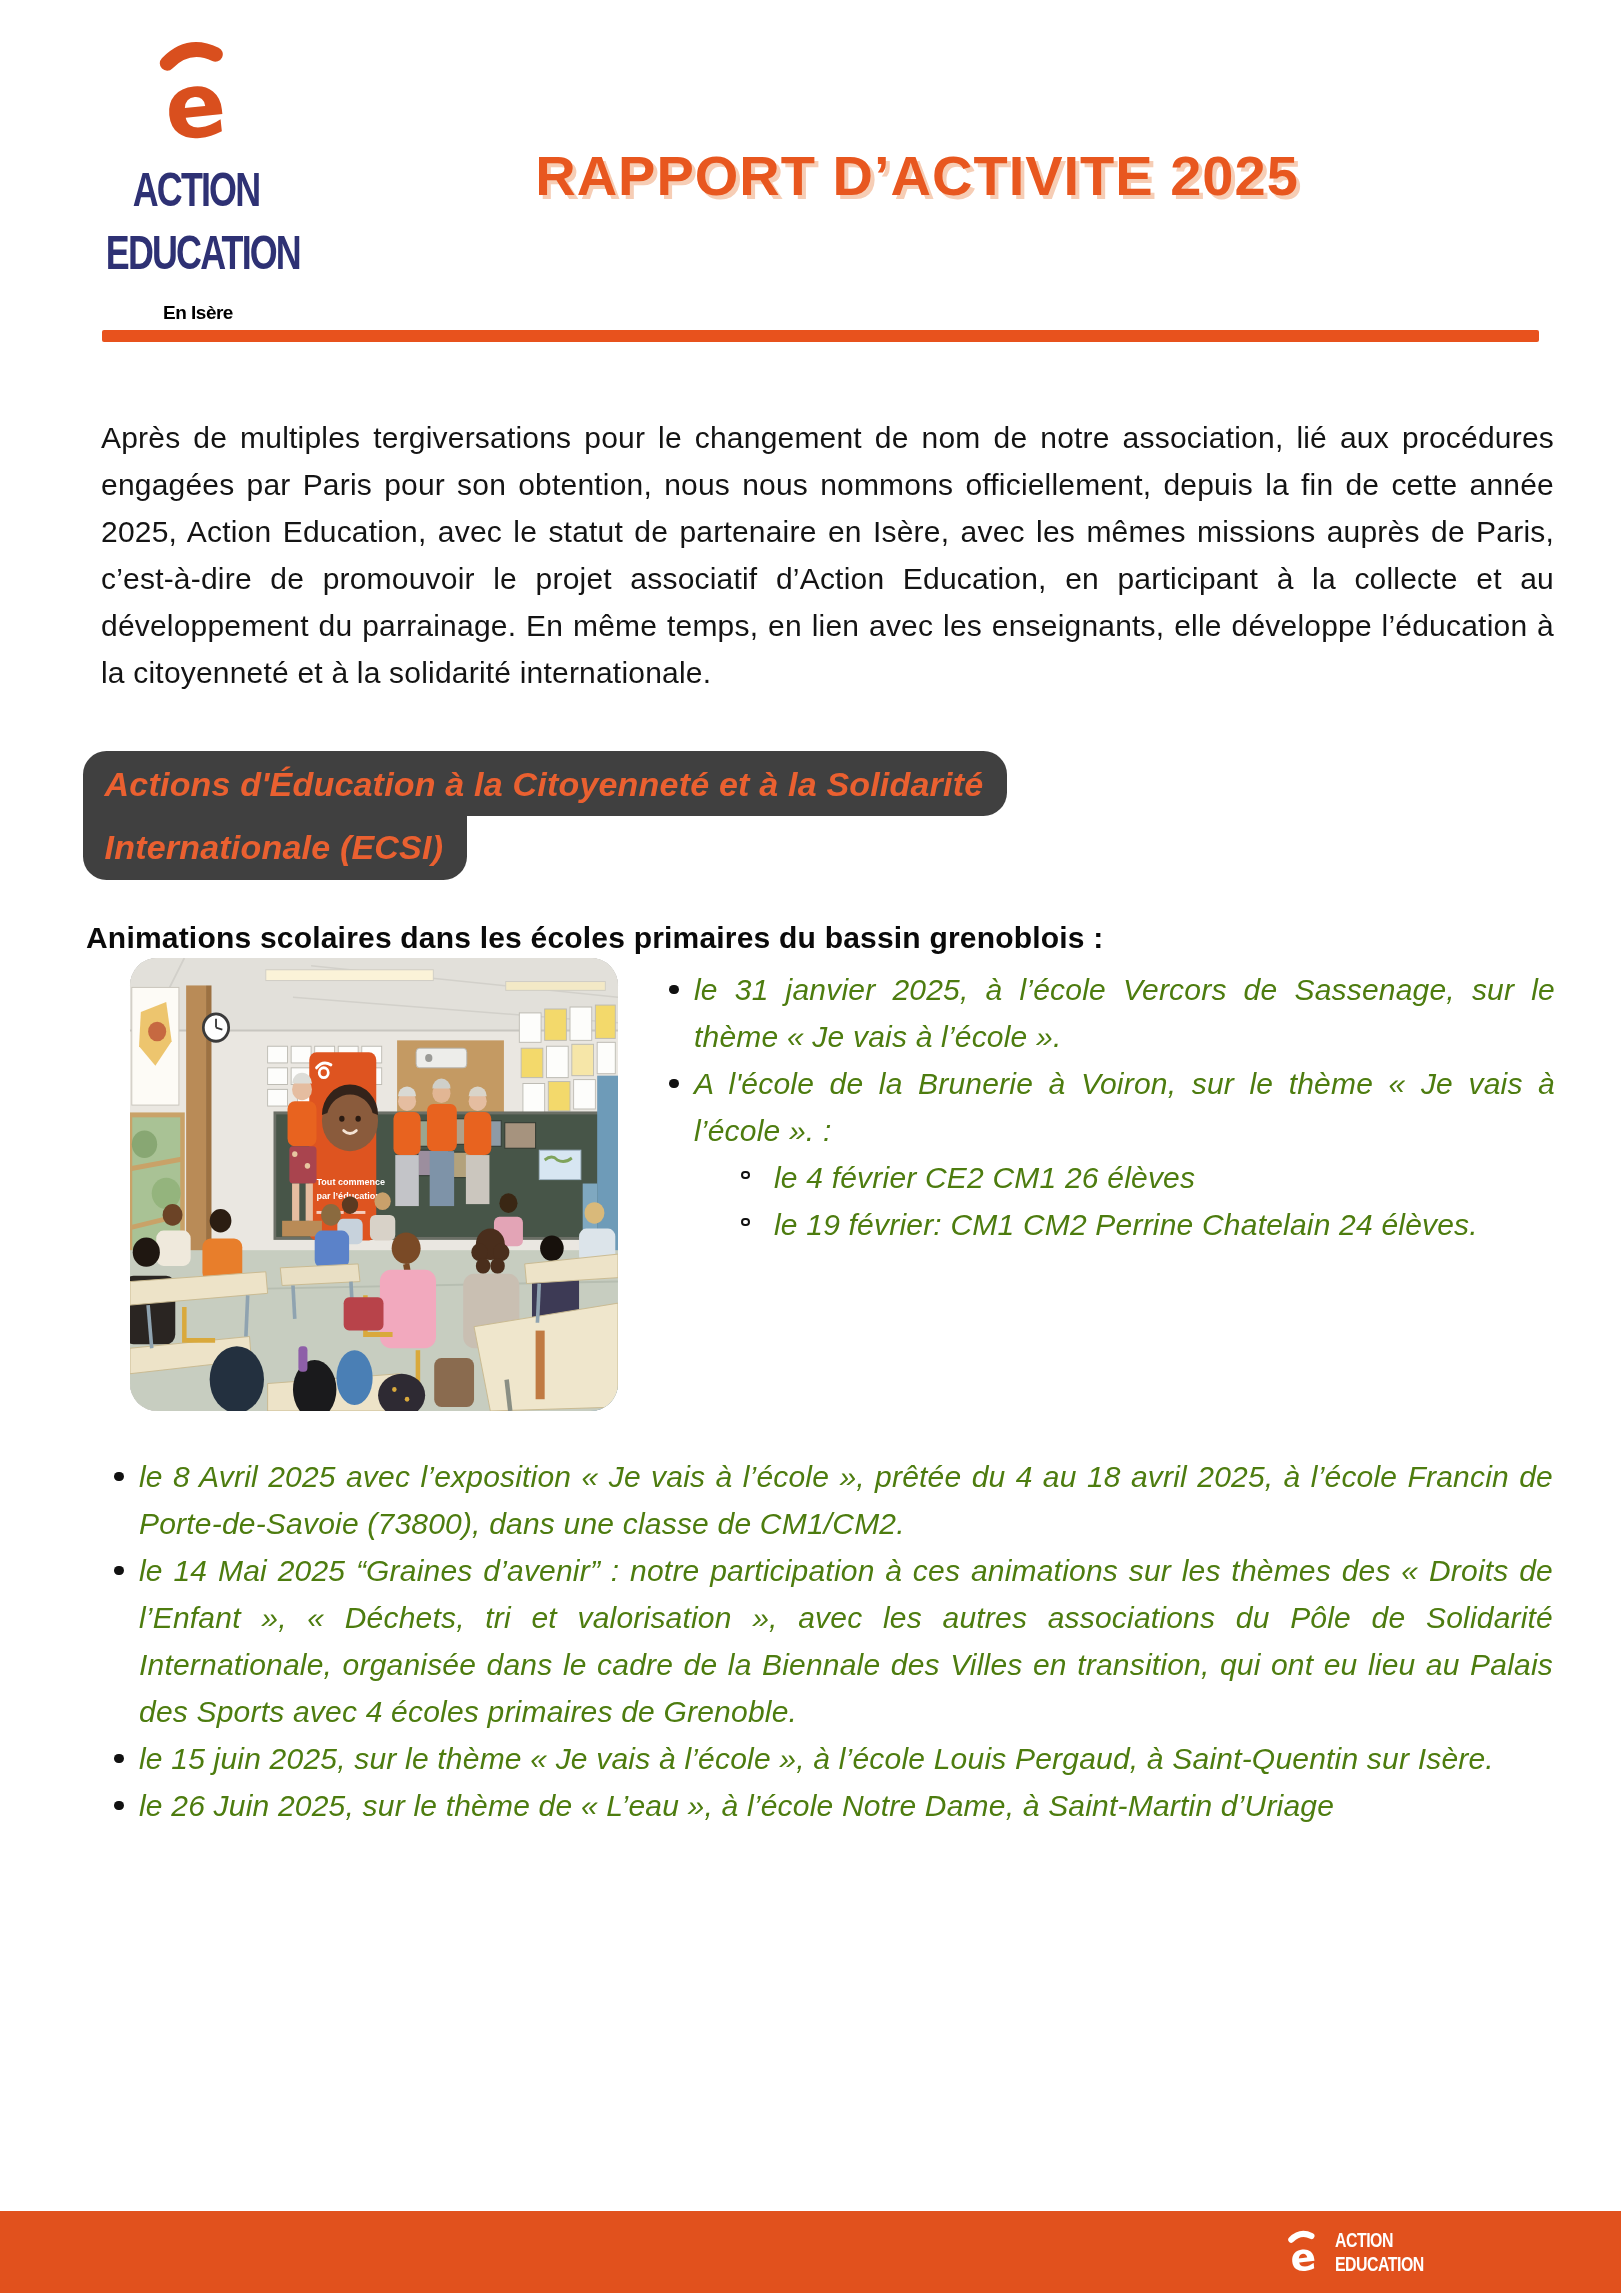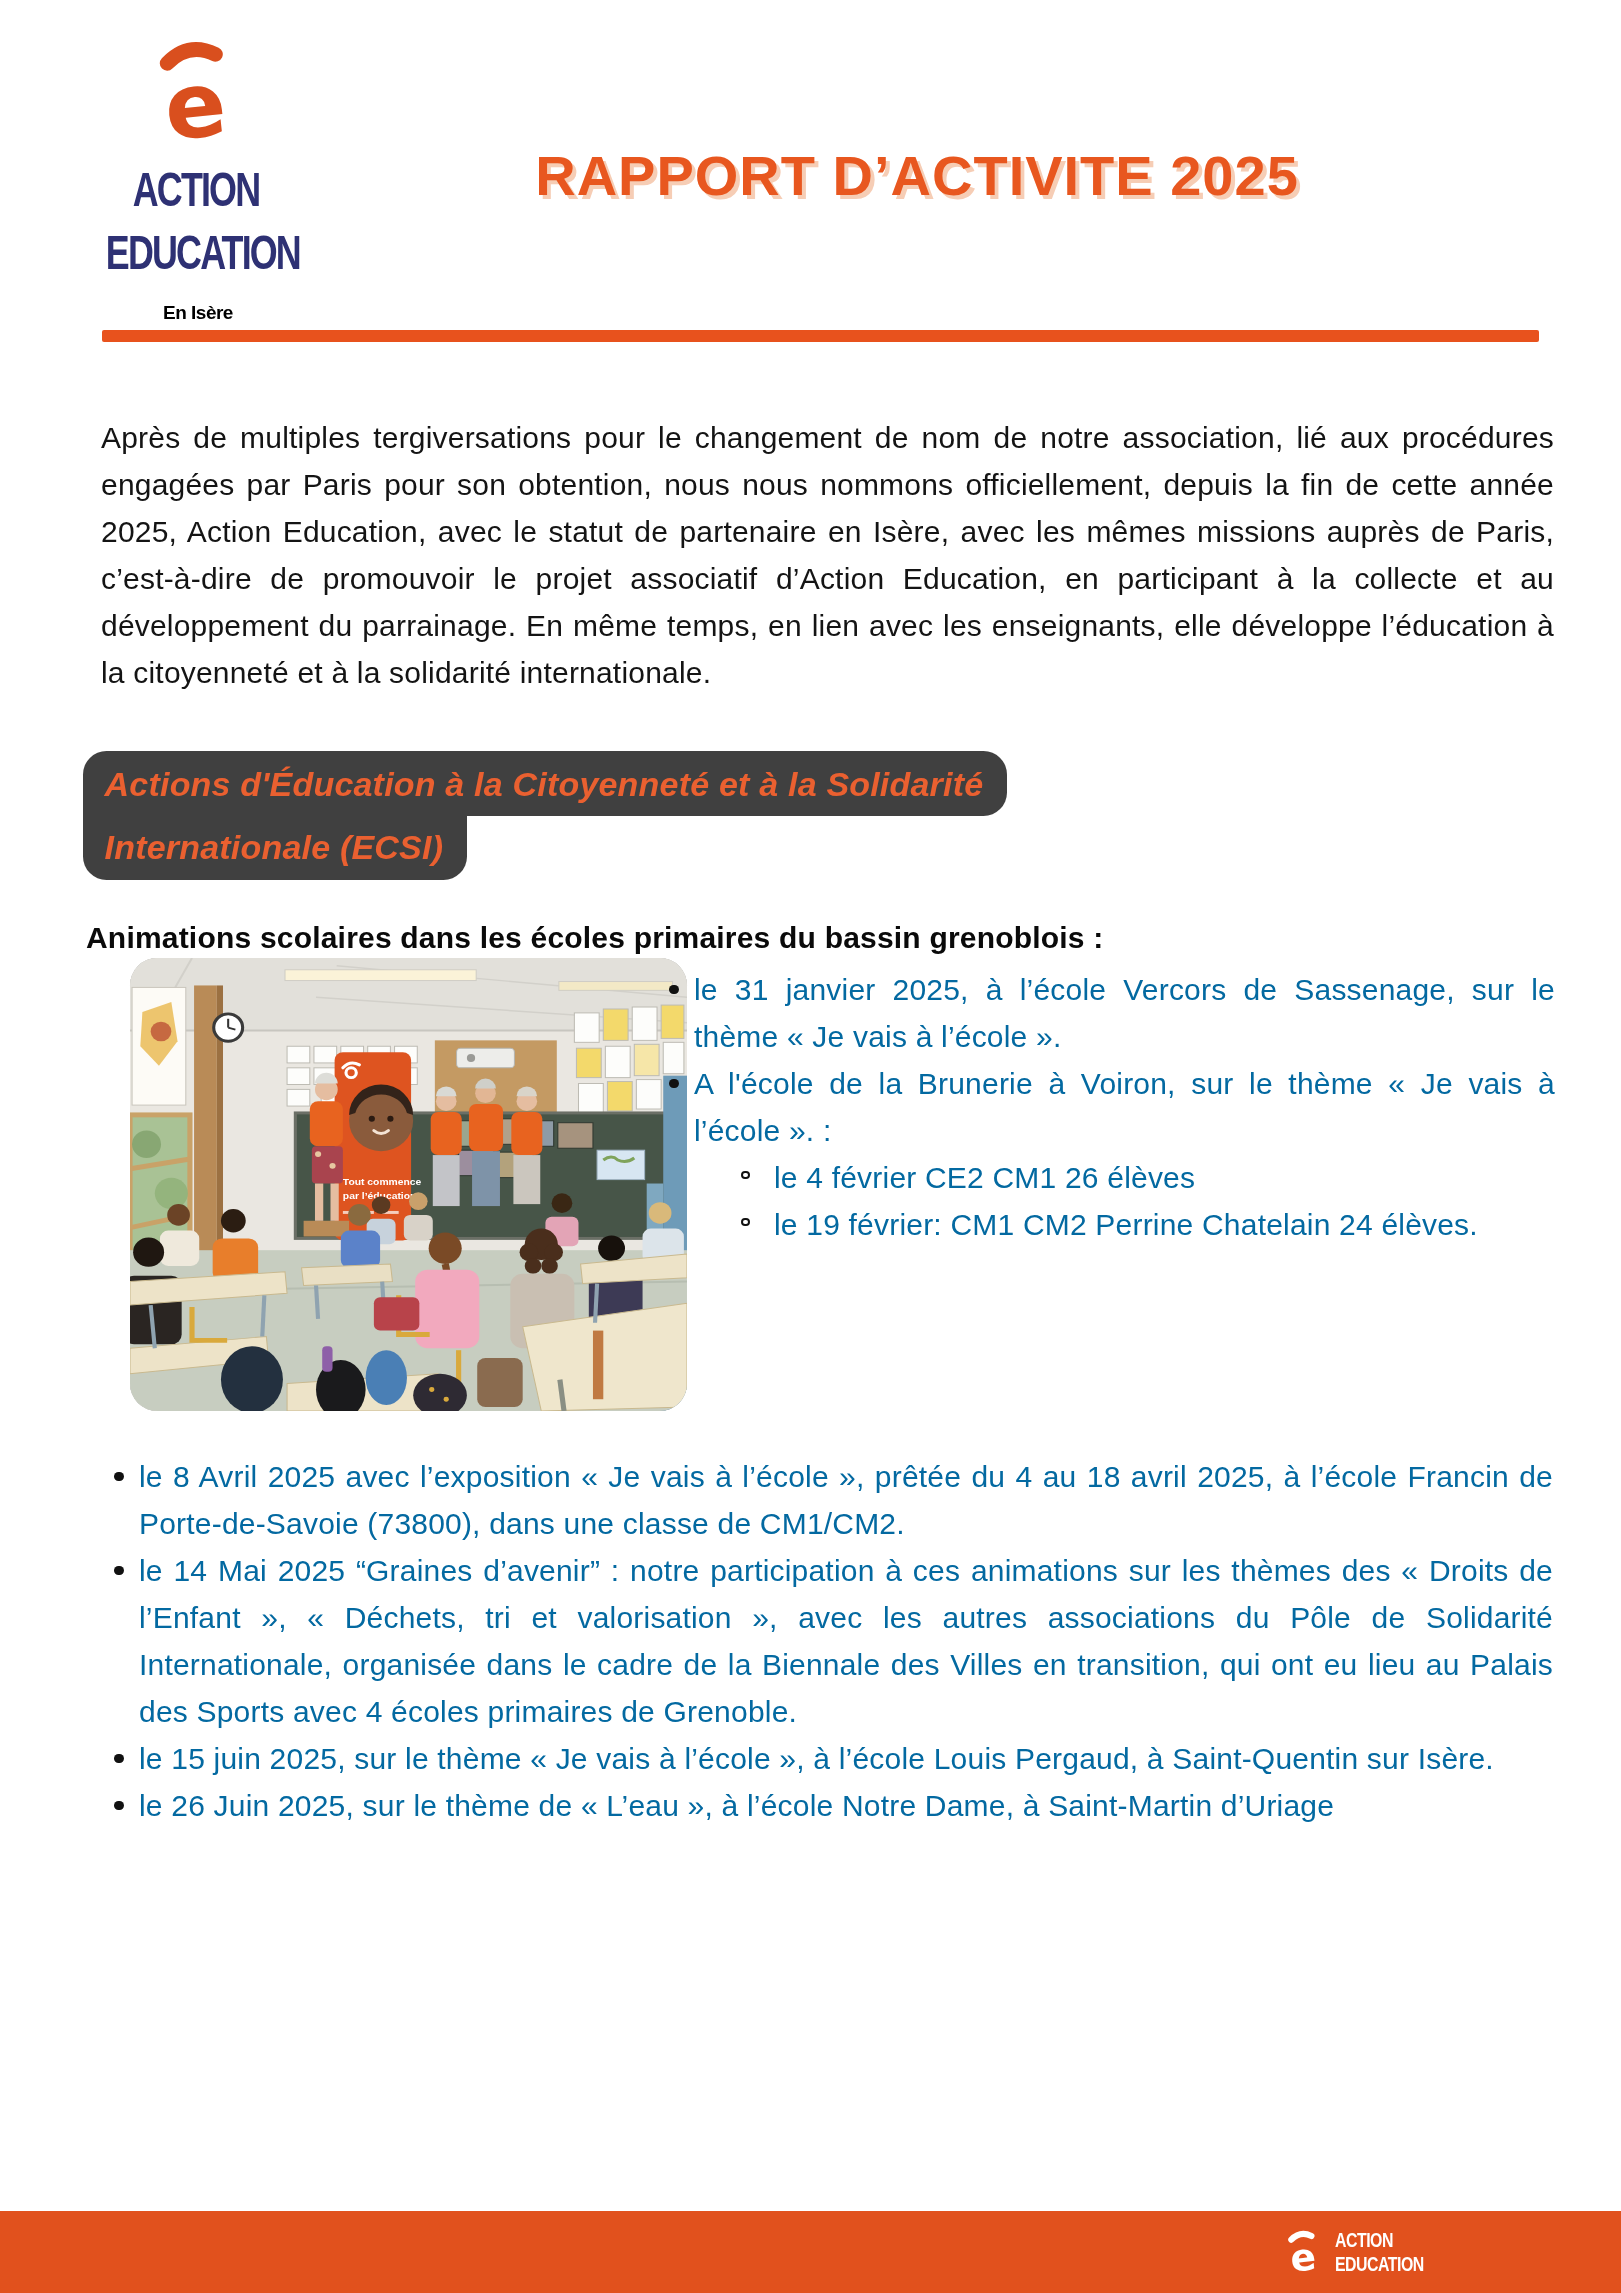"le 31 janvier 2025, à" ul.blist > li { color: #0369a1 -> #4d7c0f; font-style: none -> italic }
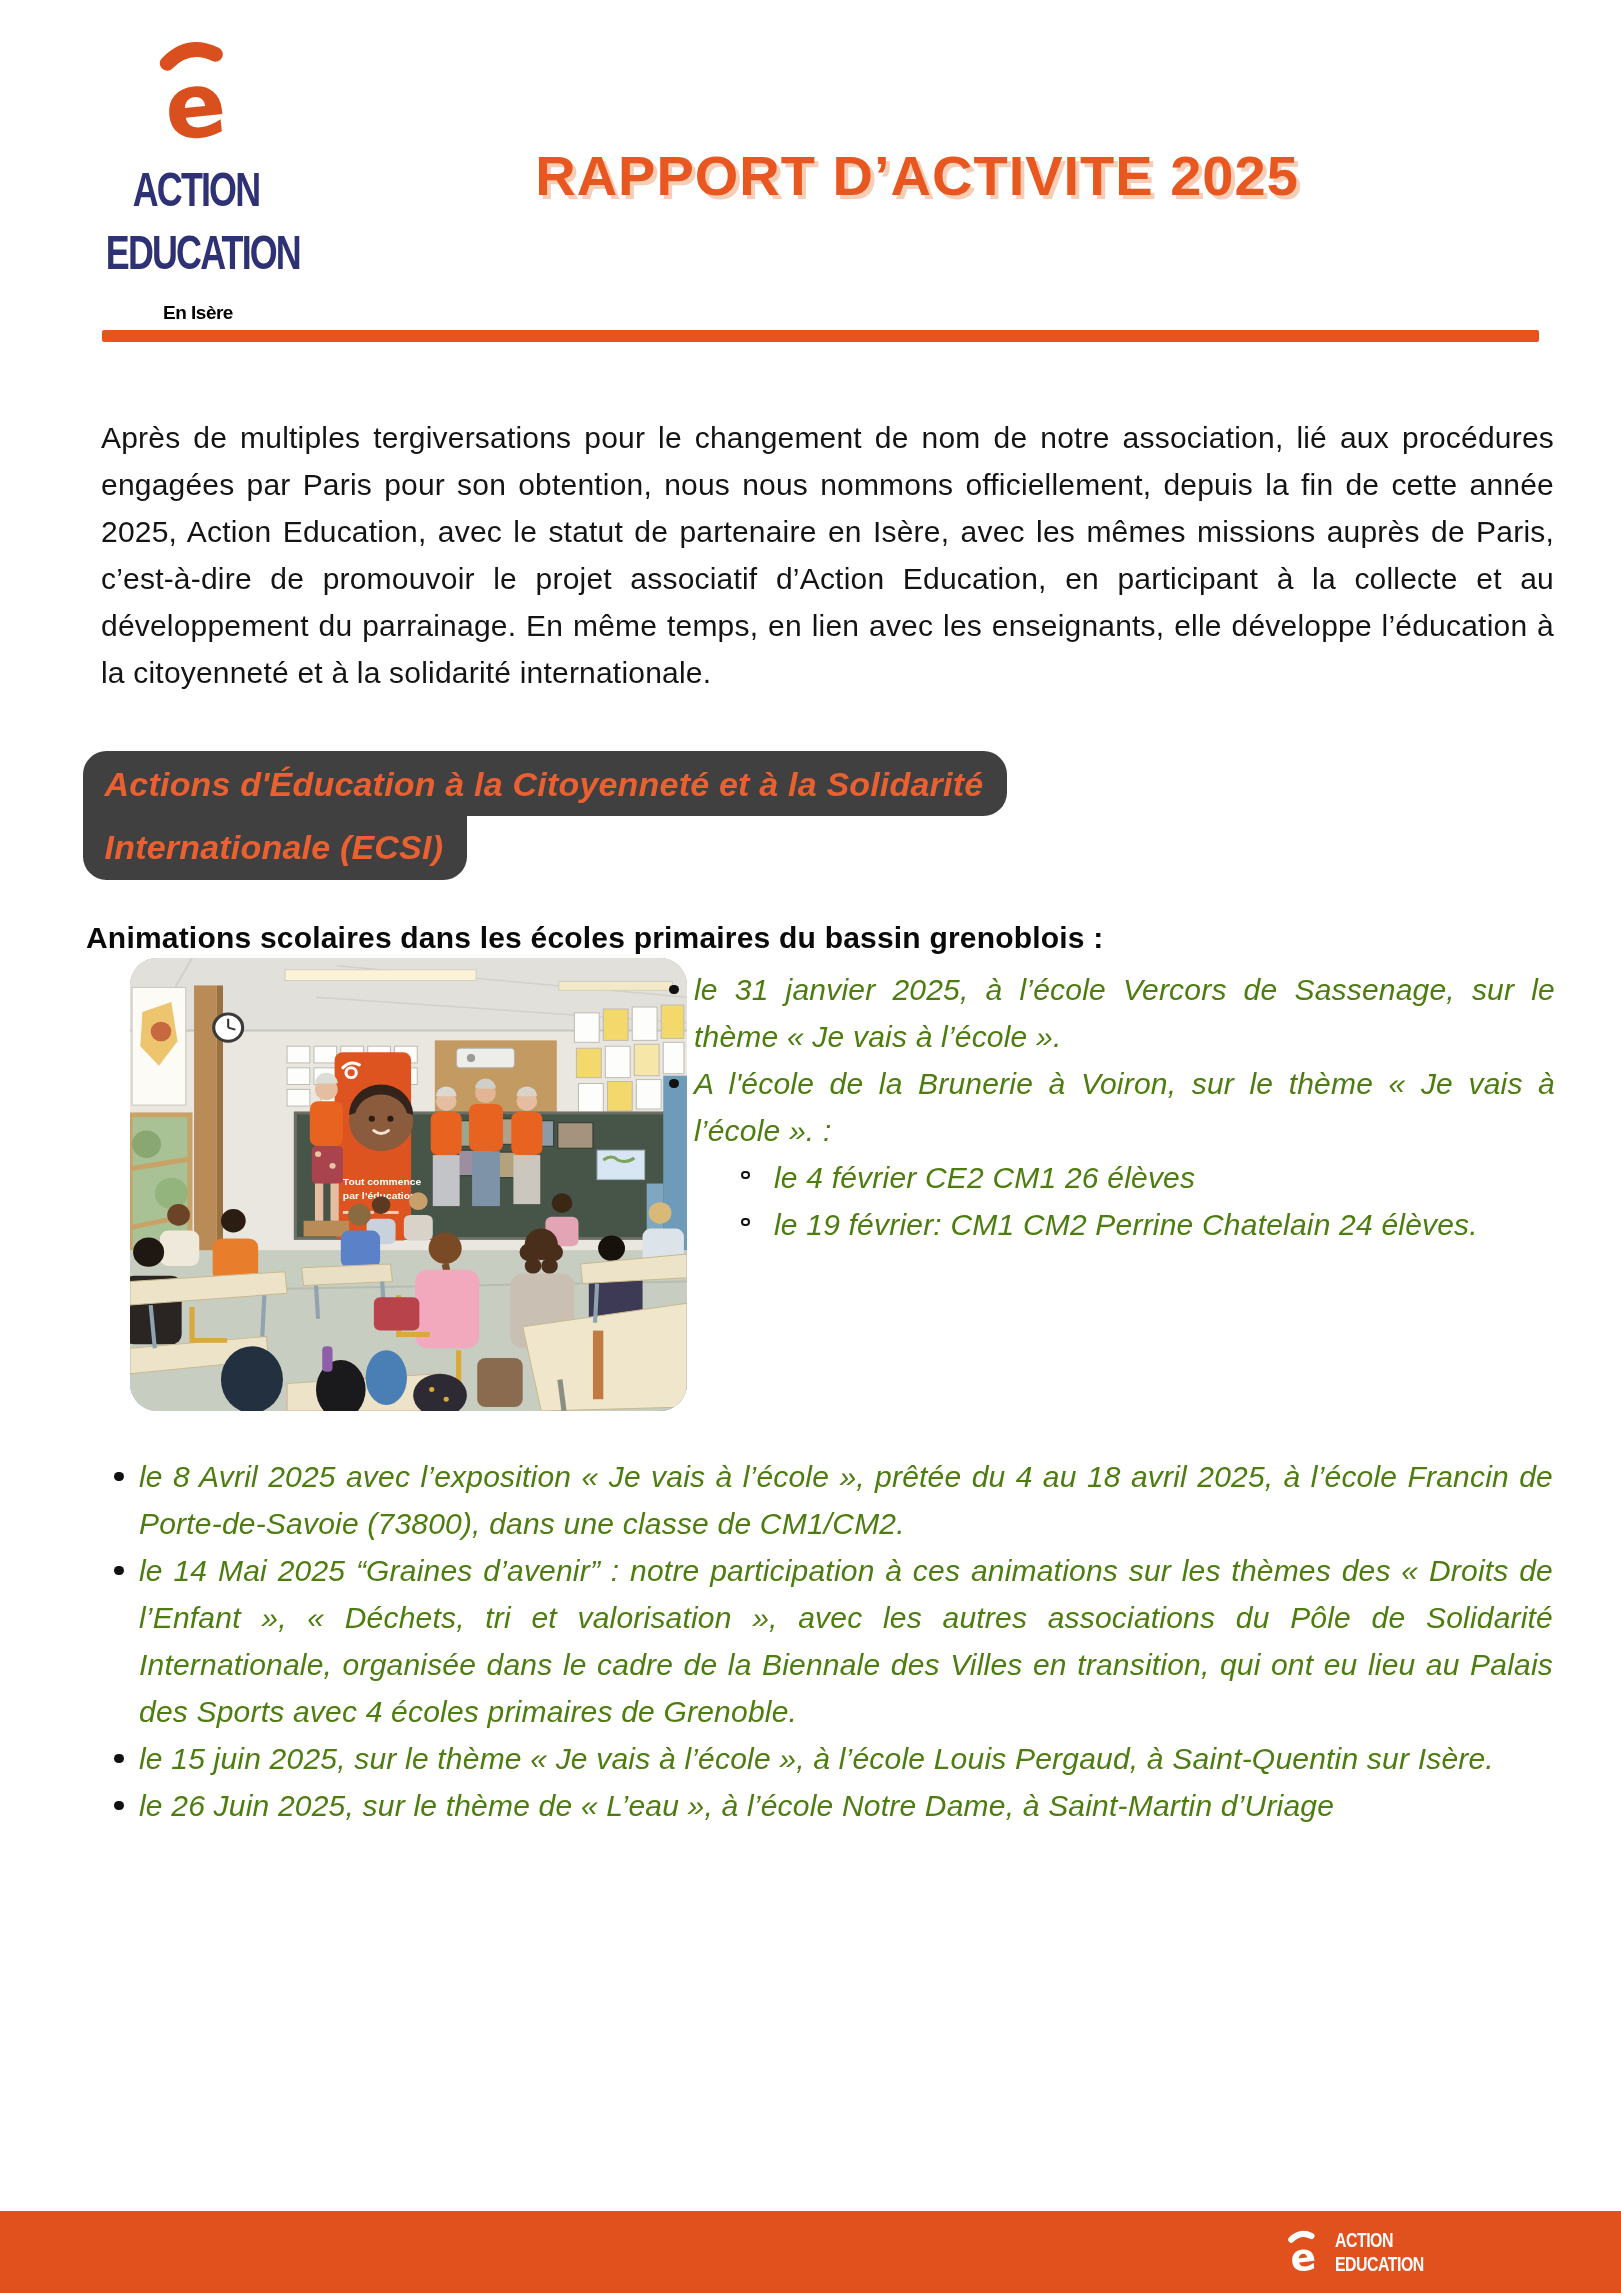"Tout commence" .photo { width: 557px -> 488px }
